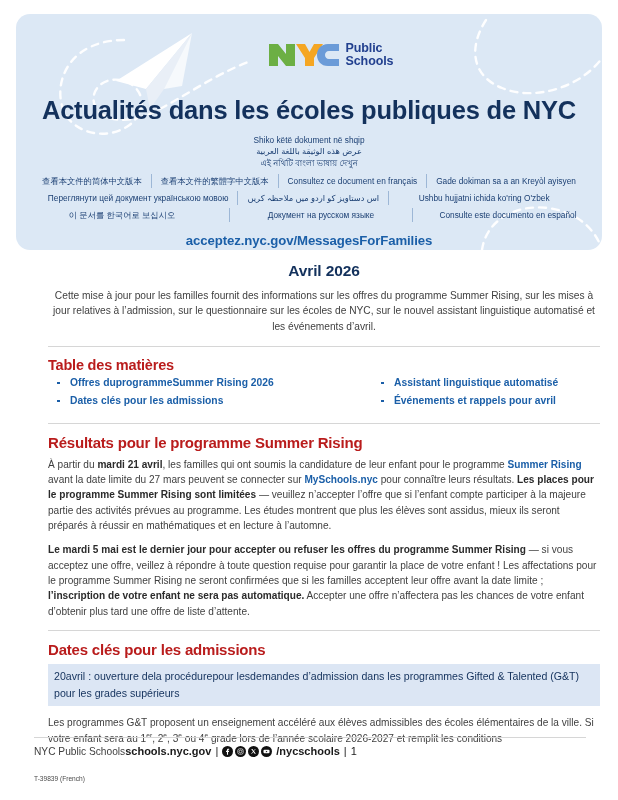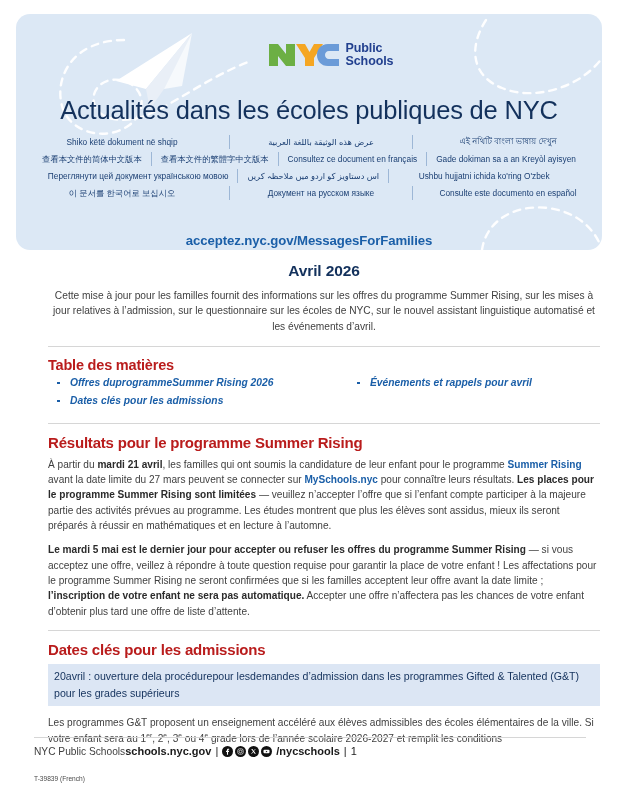"Actualités dans les écoles publiques" .banner-title { font-weight: 400 -> 700 }
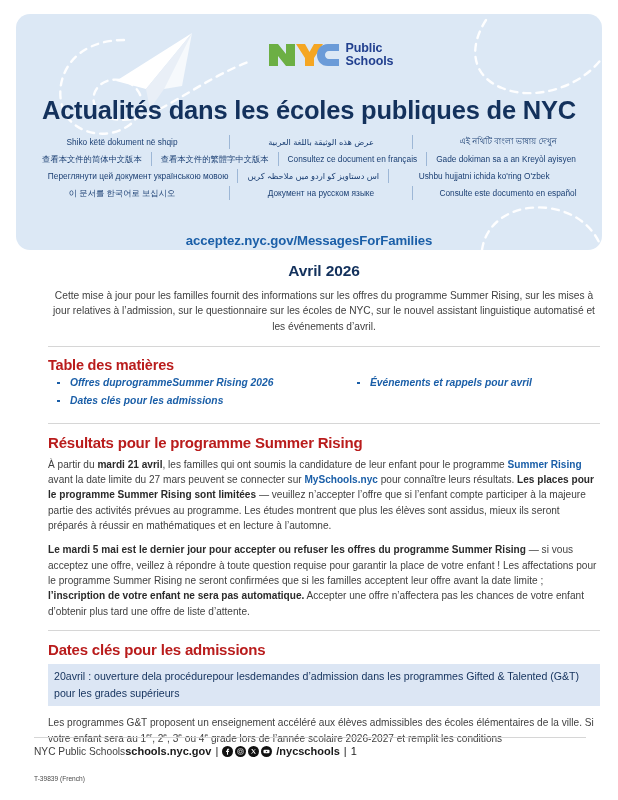"Shiko këtë dokument në shqip" .lang-row.r1 { flex-direction: none -> column }
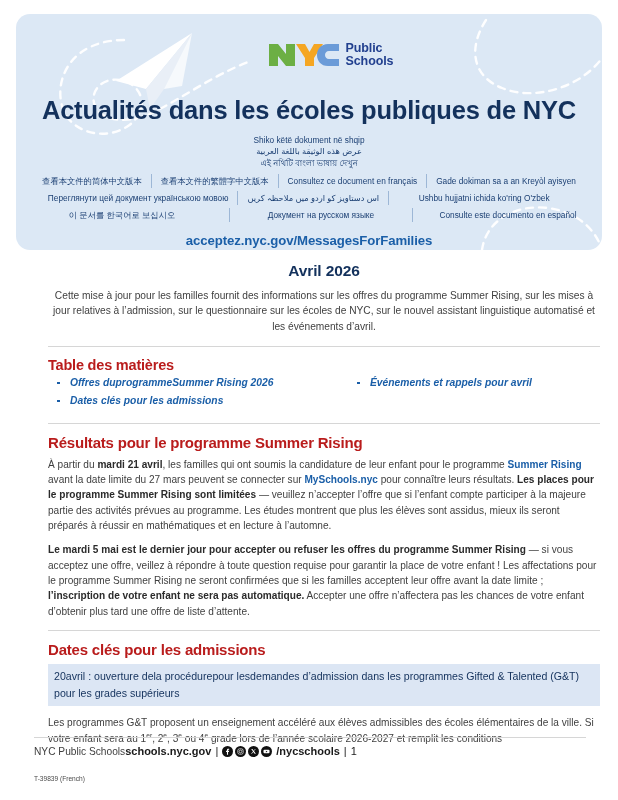"Offres duprogrammeSummer Rising 2026" .toc-cols { font-style: italic -> none; gap: none -> 24px }
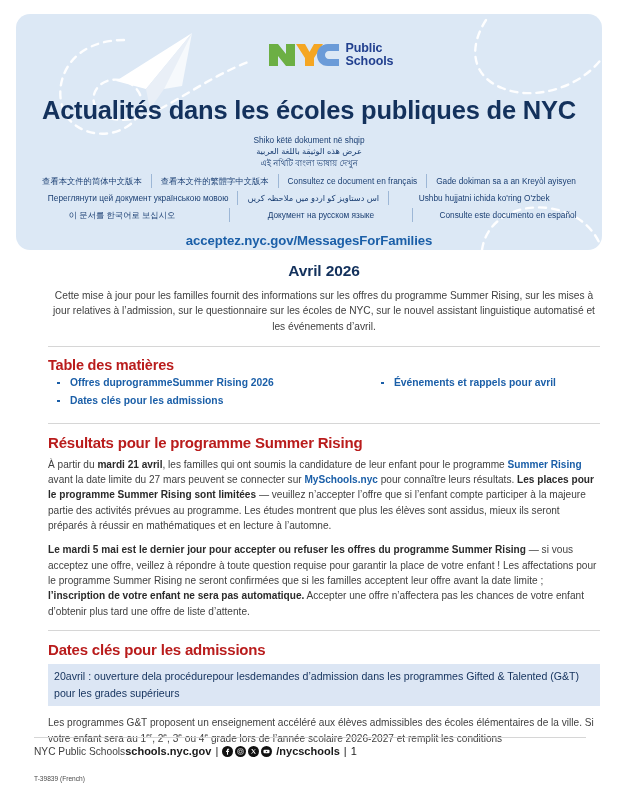"Assistant linguistique automatisé" li { html: none -> <li>Assistant linguistique automatisé</li> }
